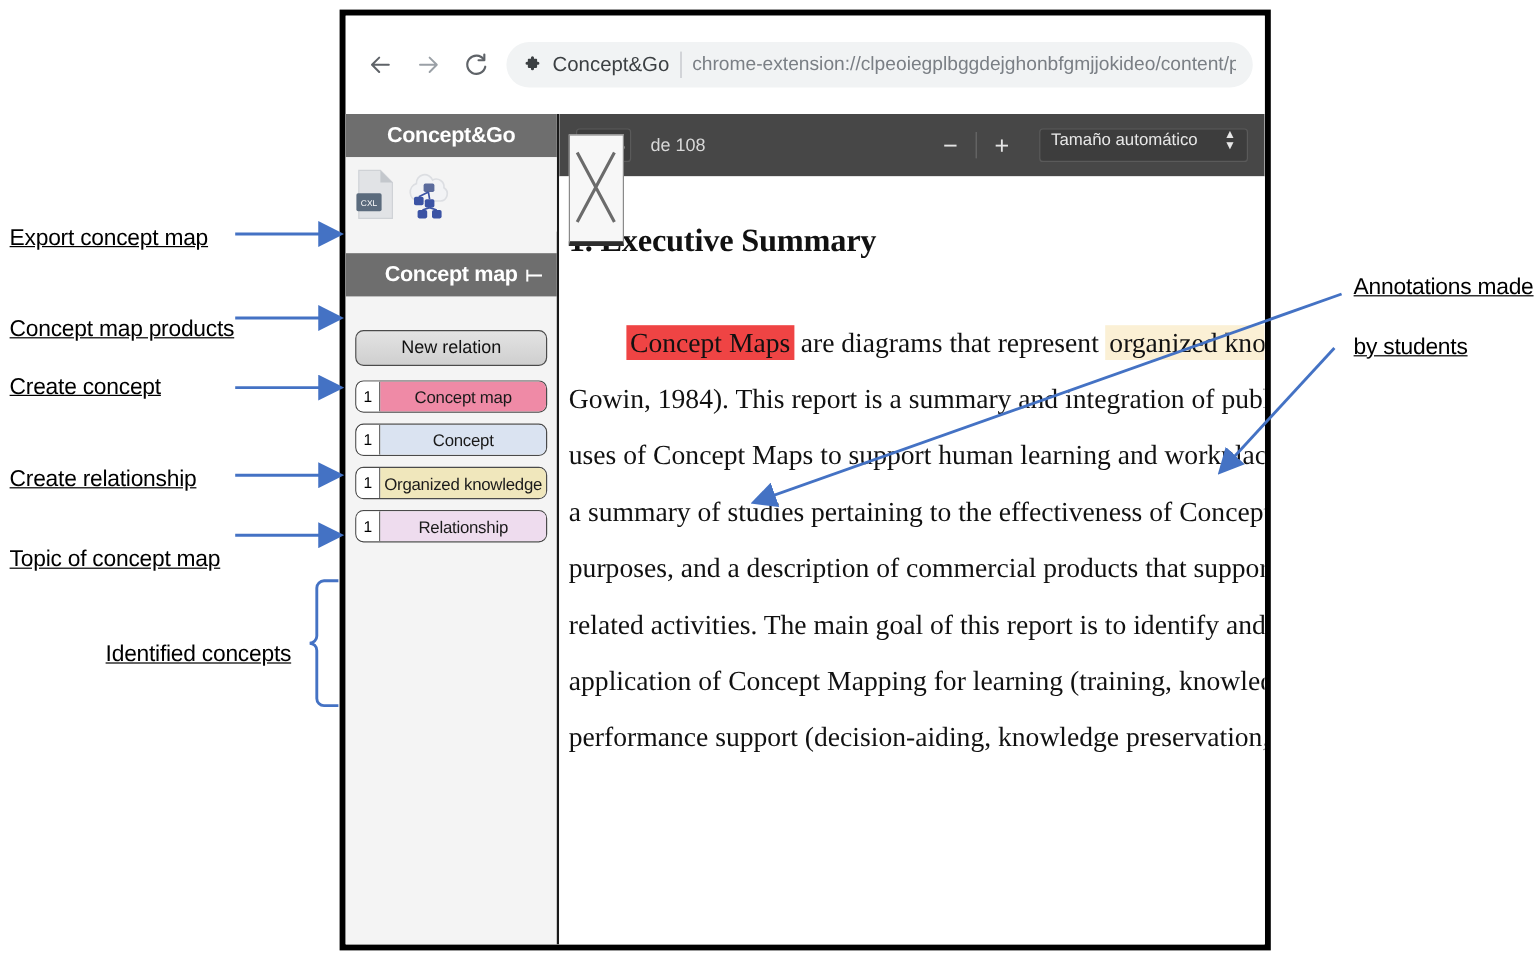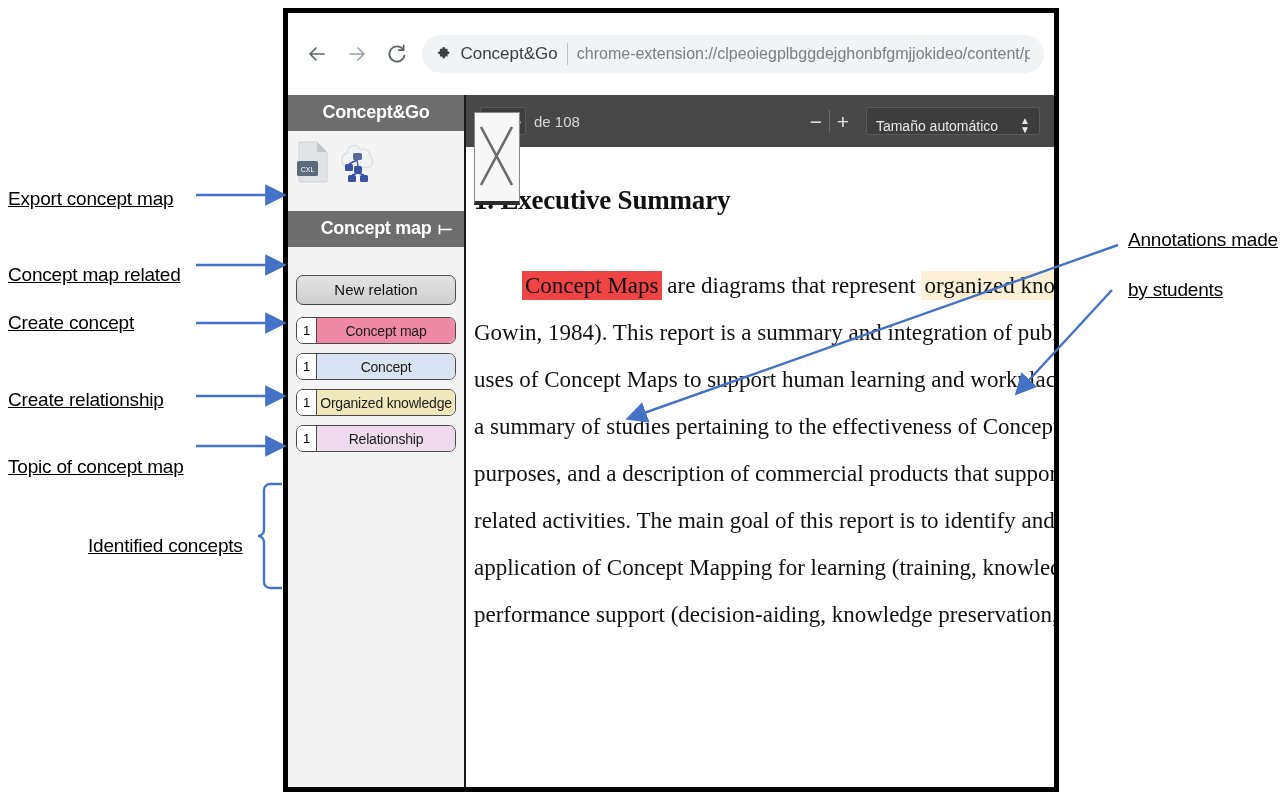"de 108" #pdf-toolbar { gap: none -> 8px }
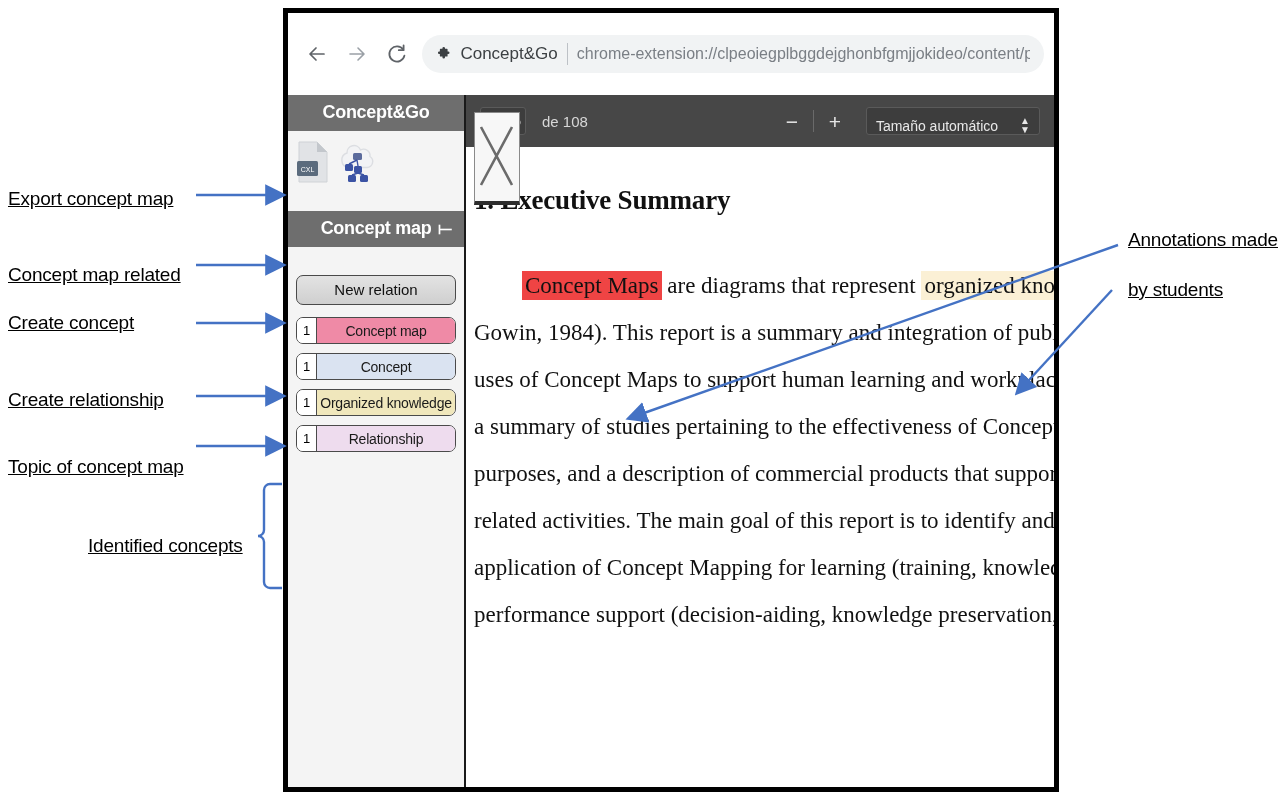"Tamaño automático" #scale-select { align-items: flex-end -> flex-start }
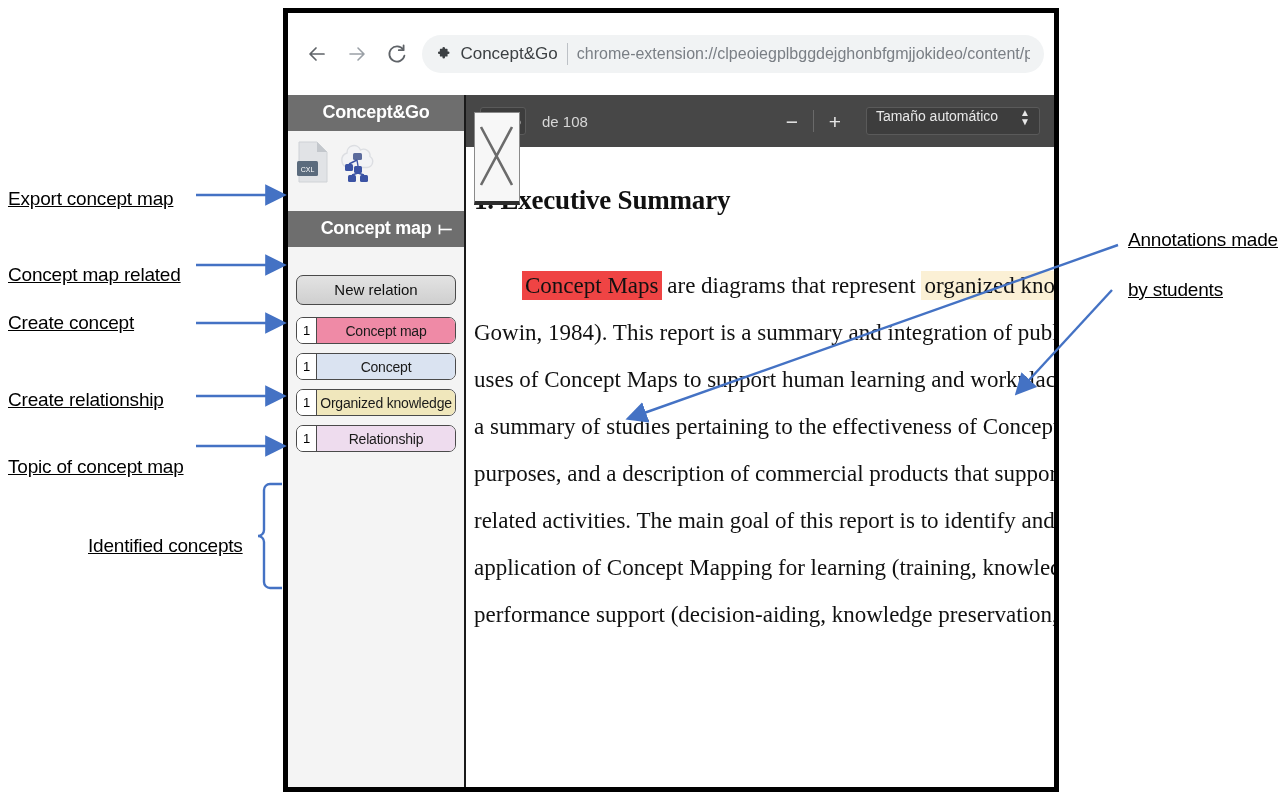"Concept map related" div.anno-label { text: related -> products }
